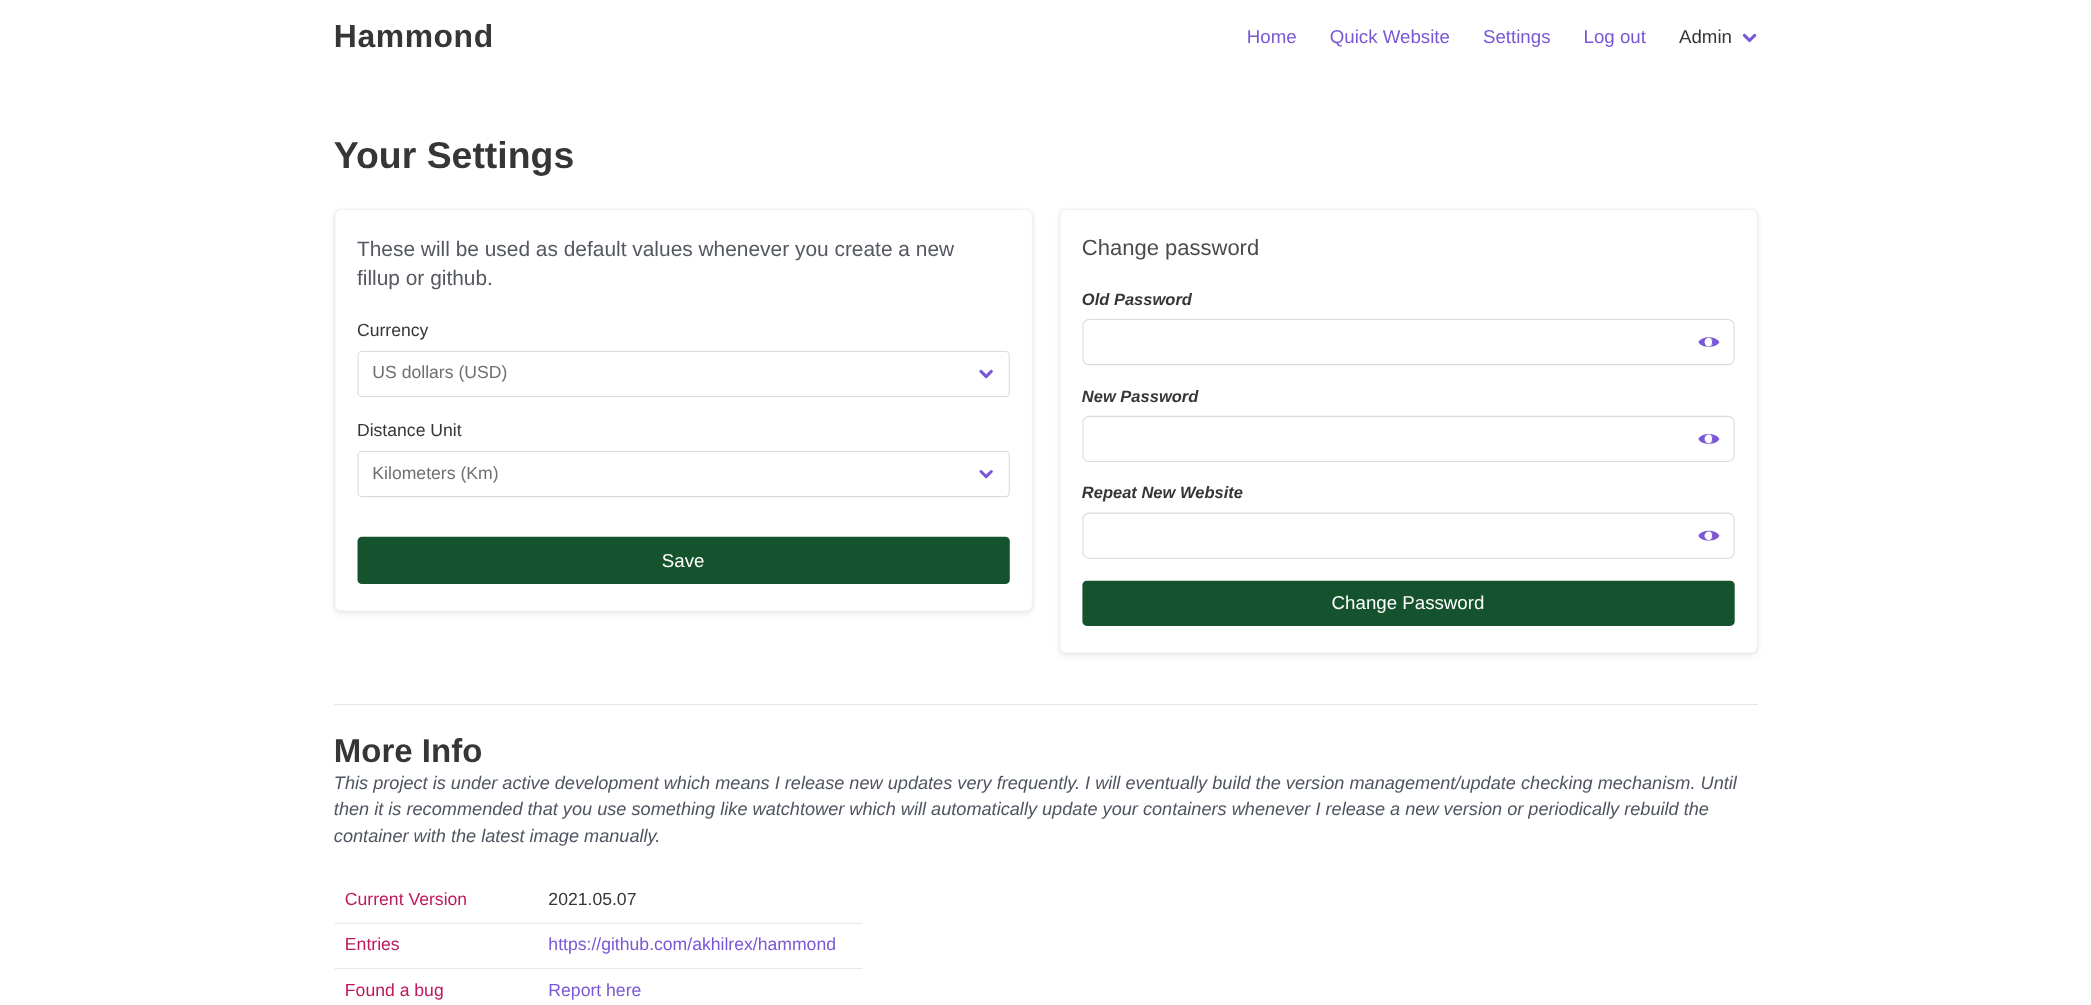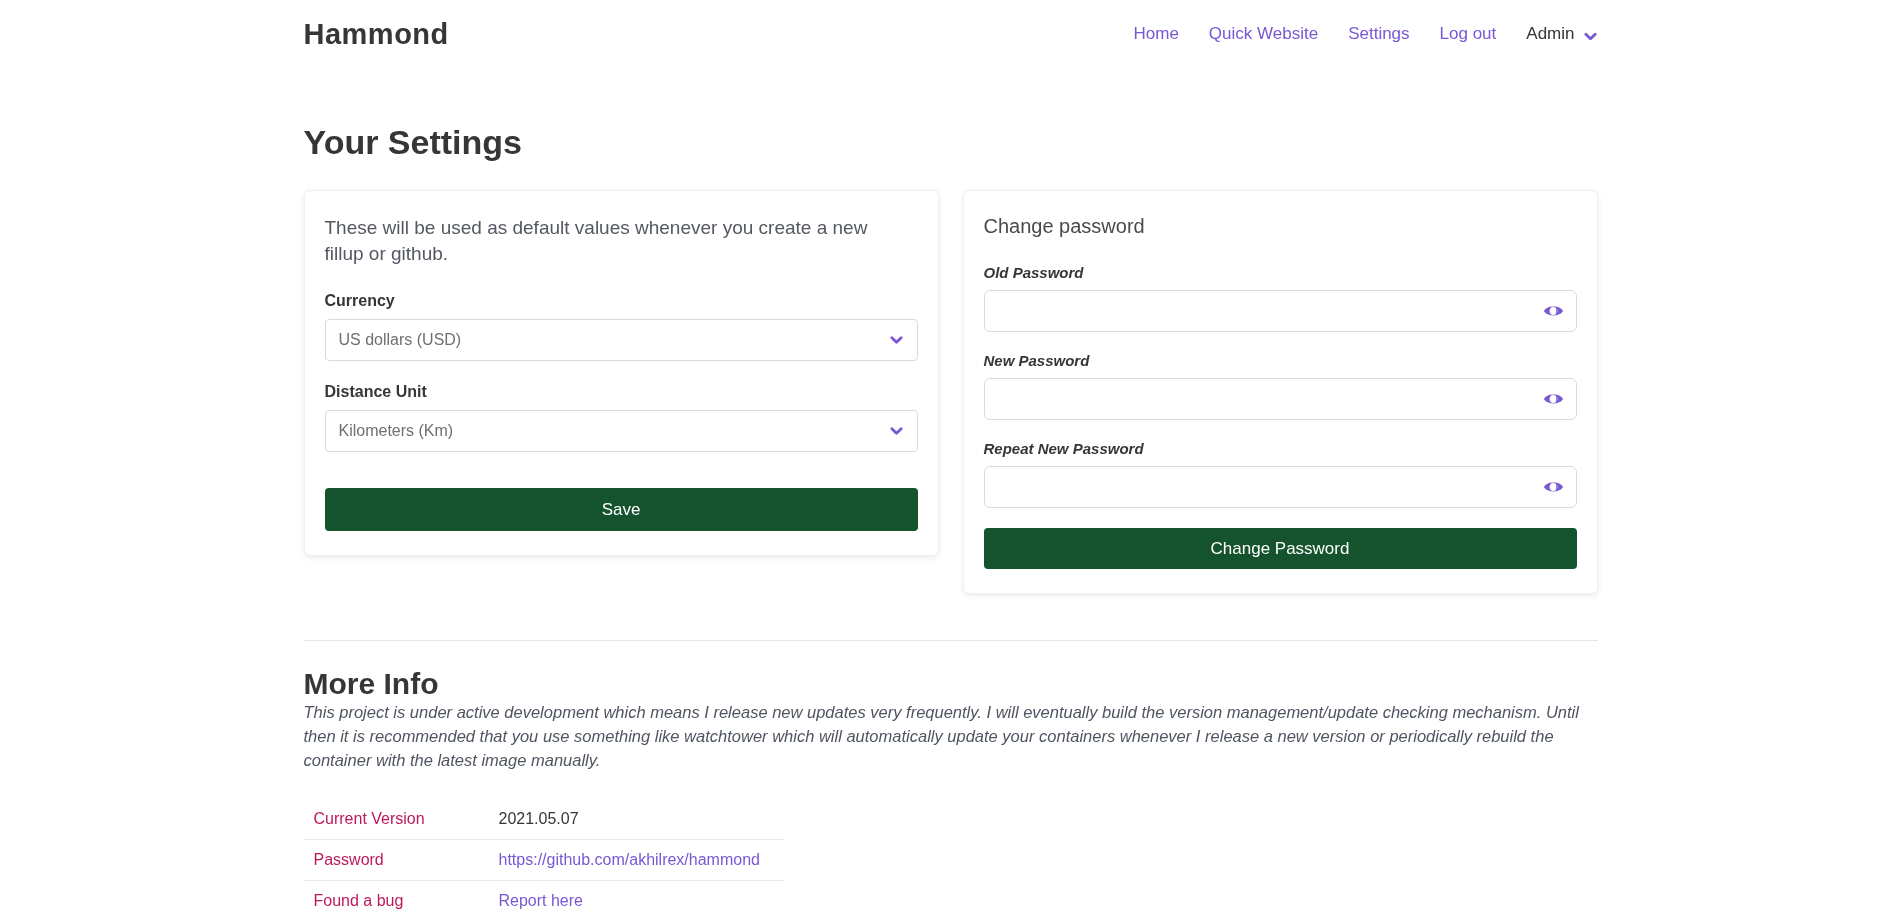"Admin" .user-menu { align-items: flex-end -> center }
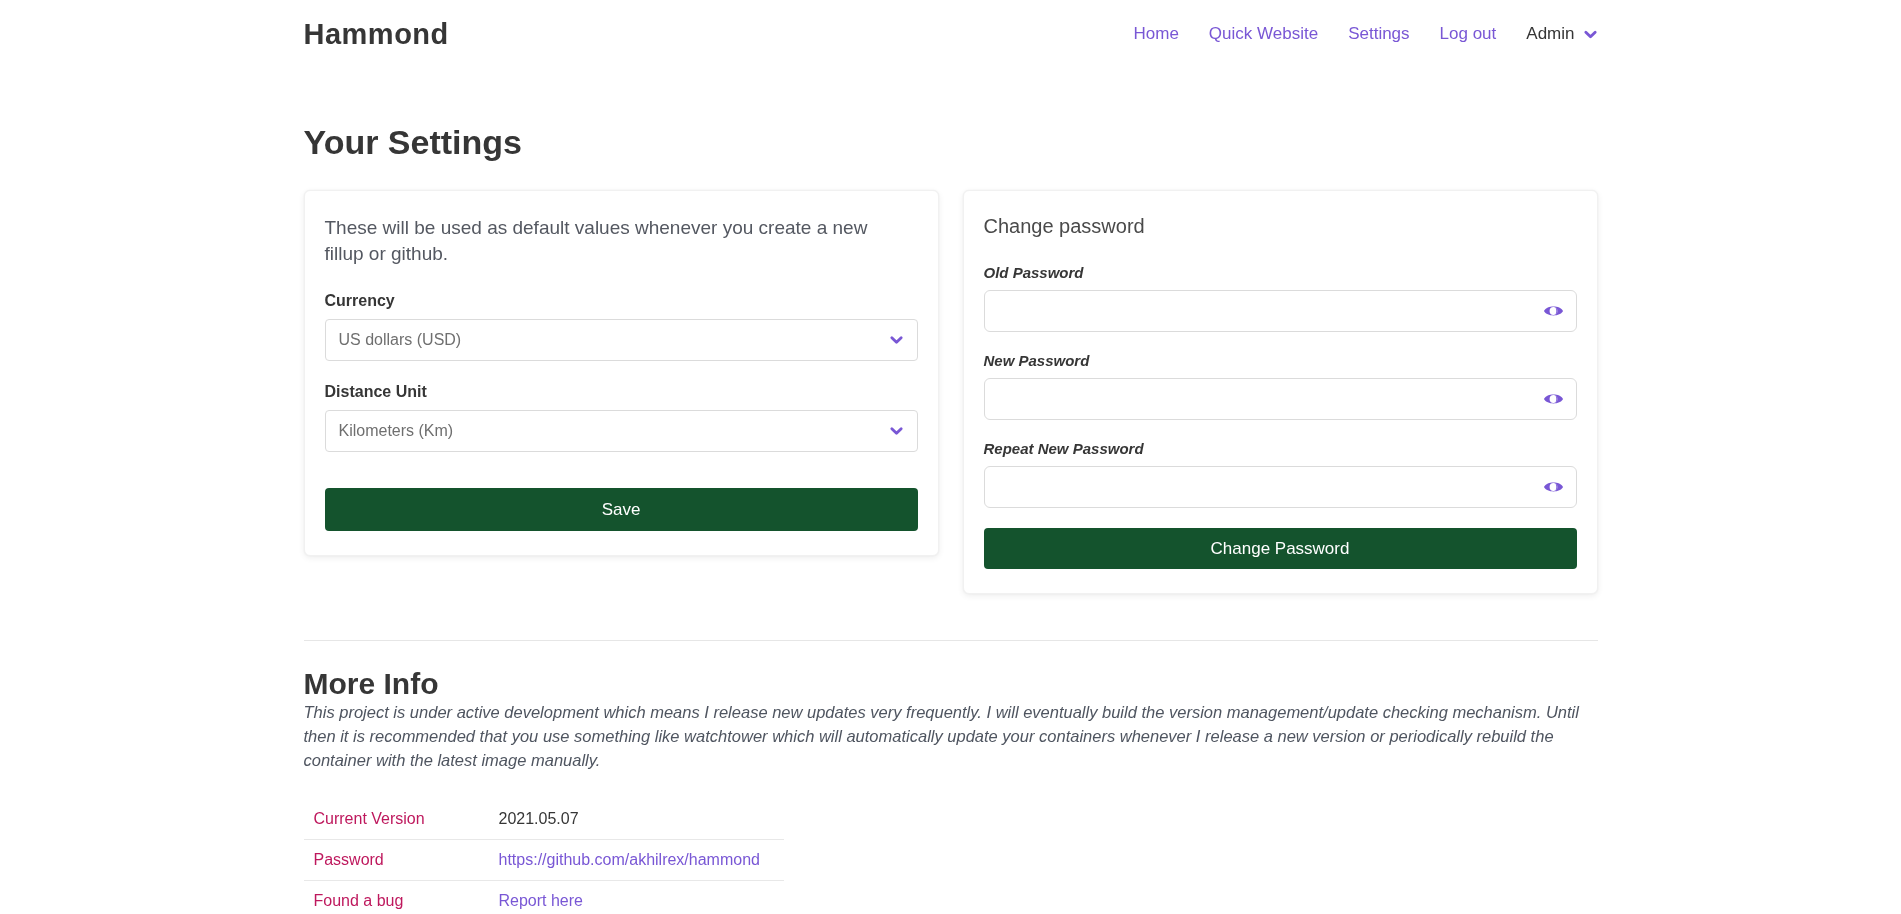"Currency" .field-label { font-weight: 700 -> 400 }
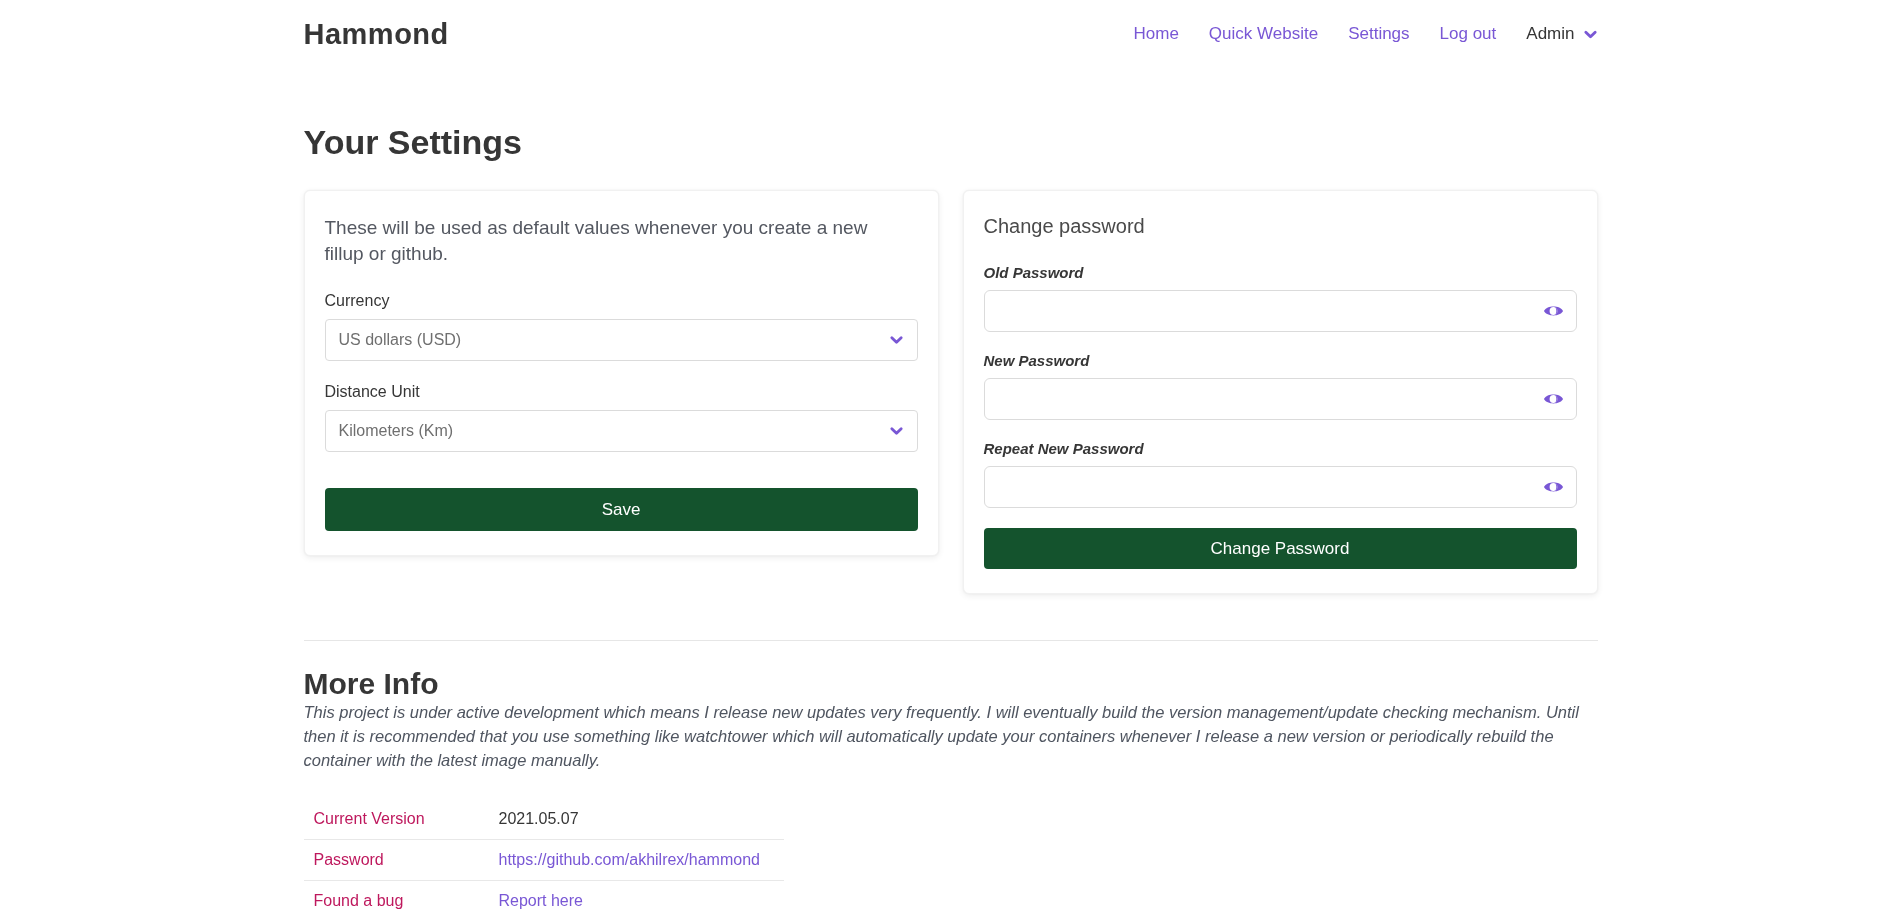"Repeat New Password" label.pw-label { text: Password -> Website }
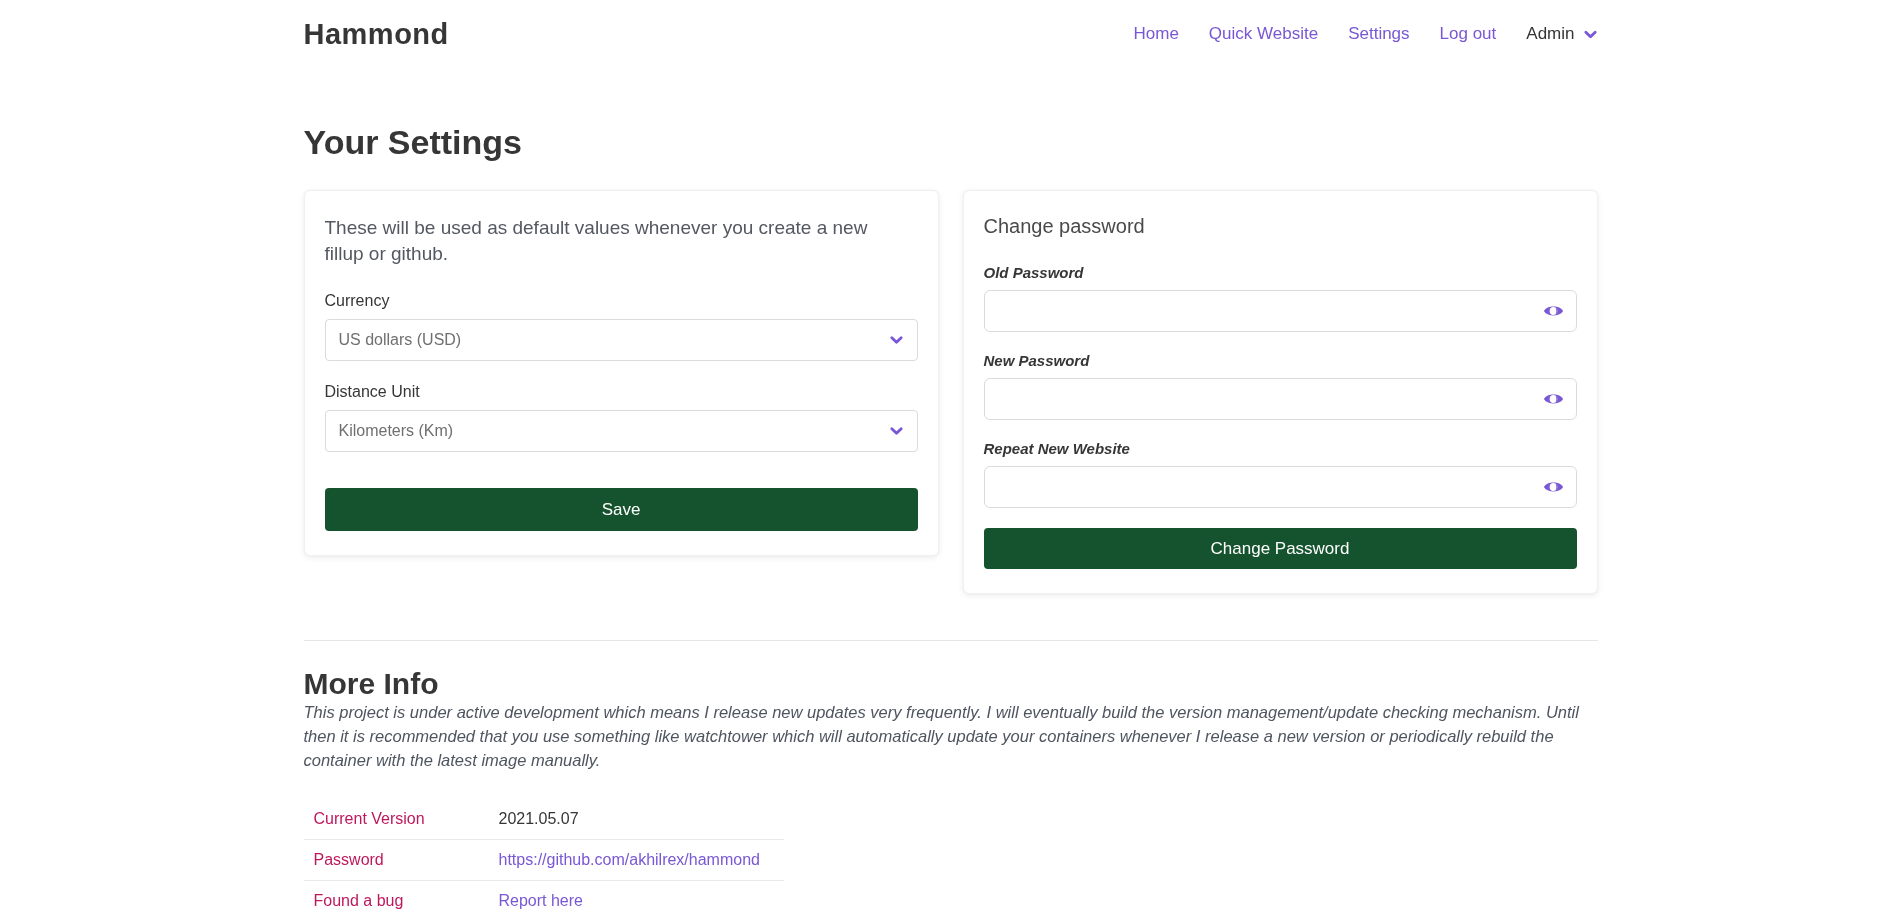"Password" td.k { text: Password -> Entries }
